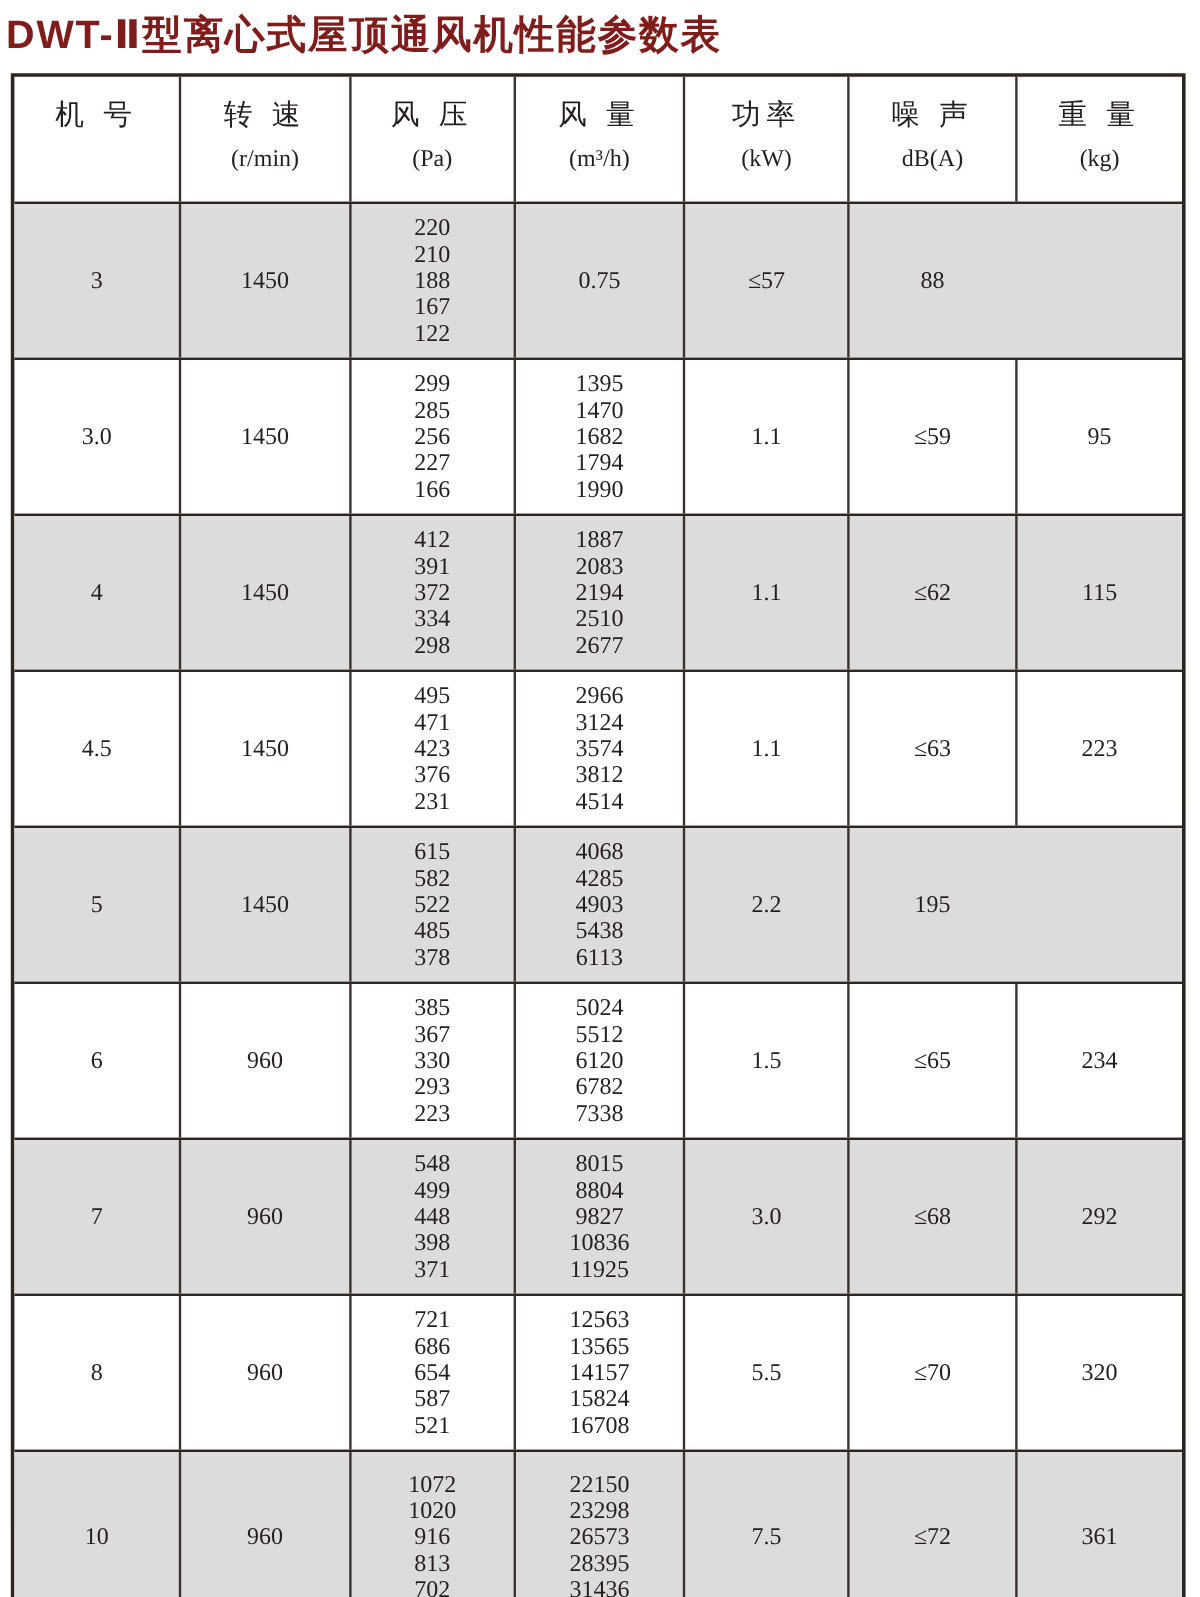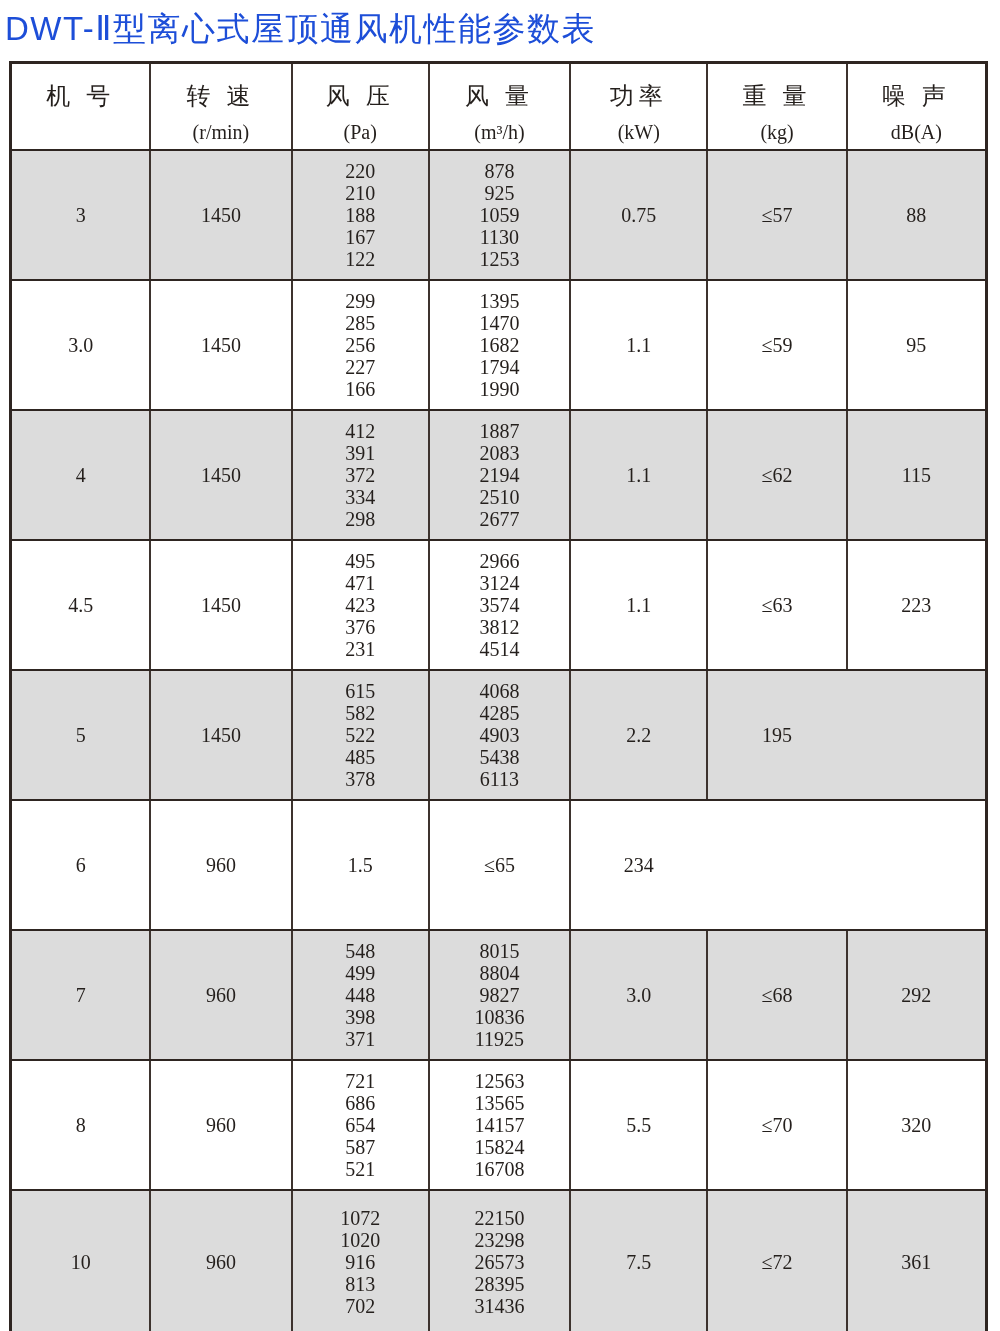"DWT-Ⅱ型离心式屋顶通风机性能参数表" .title { color: #1d4ed8 -> #7f1d1d; font-weight: normal -> bold }
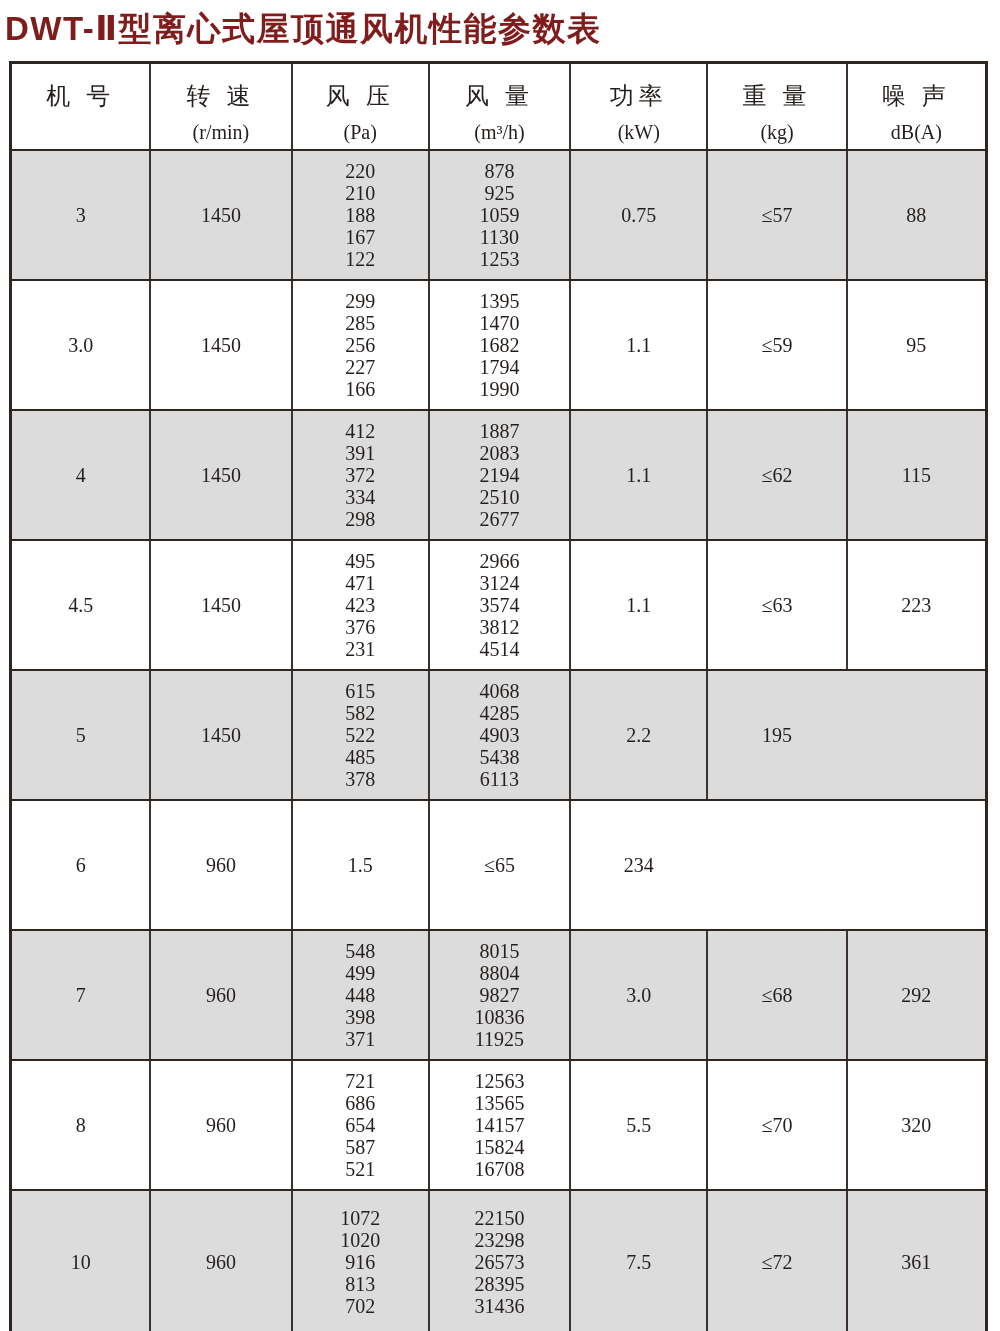"机 号" .thead { height: 85px -> 104px }
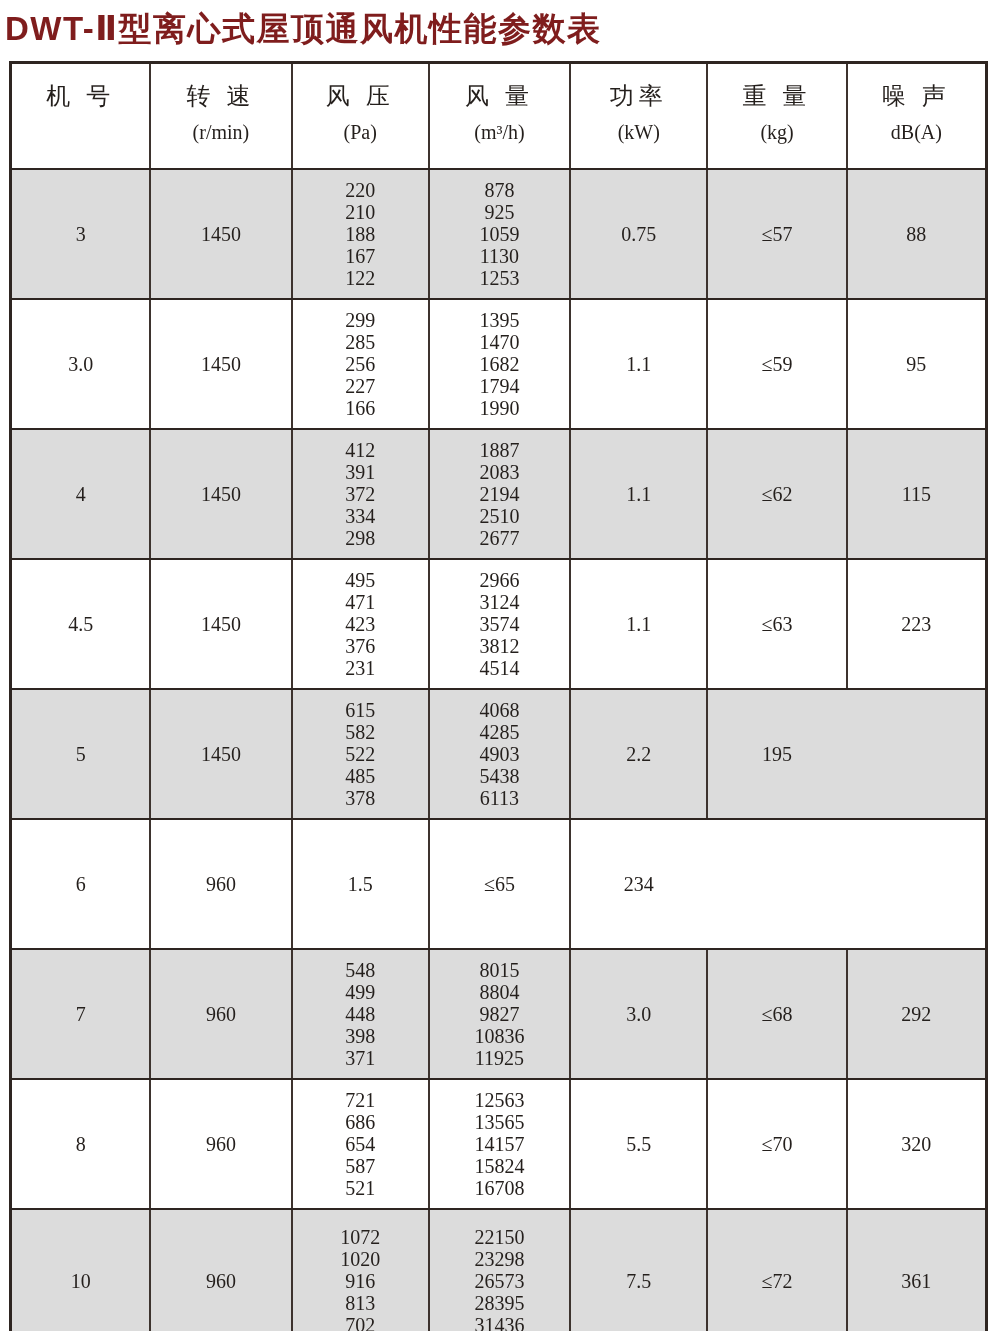"重 量" div.th { order: before "噪 声" -> after "噪 声" }
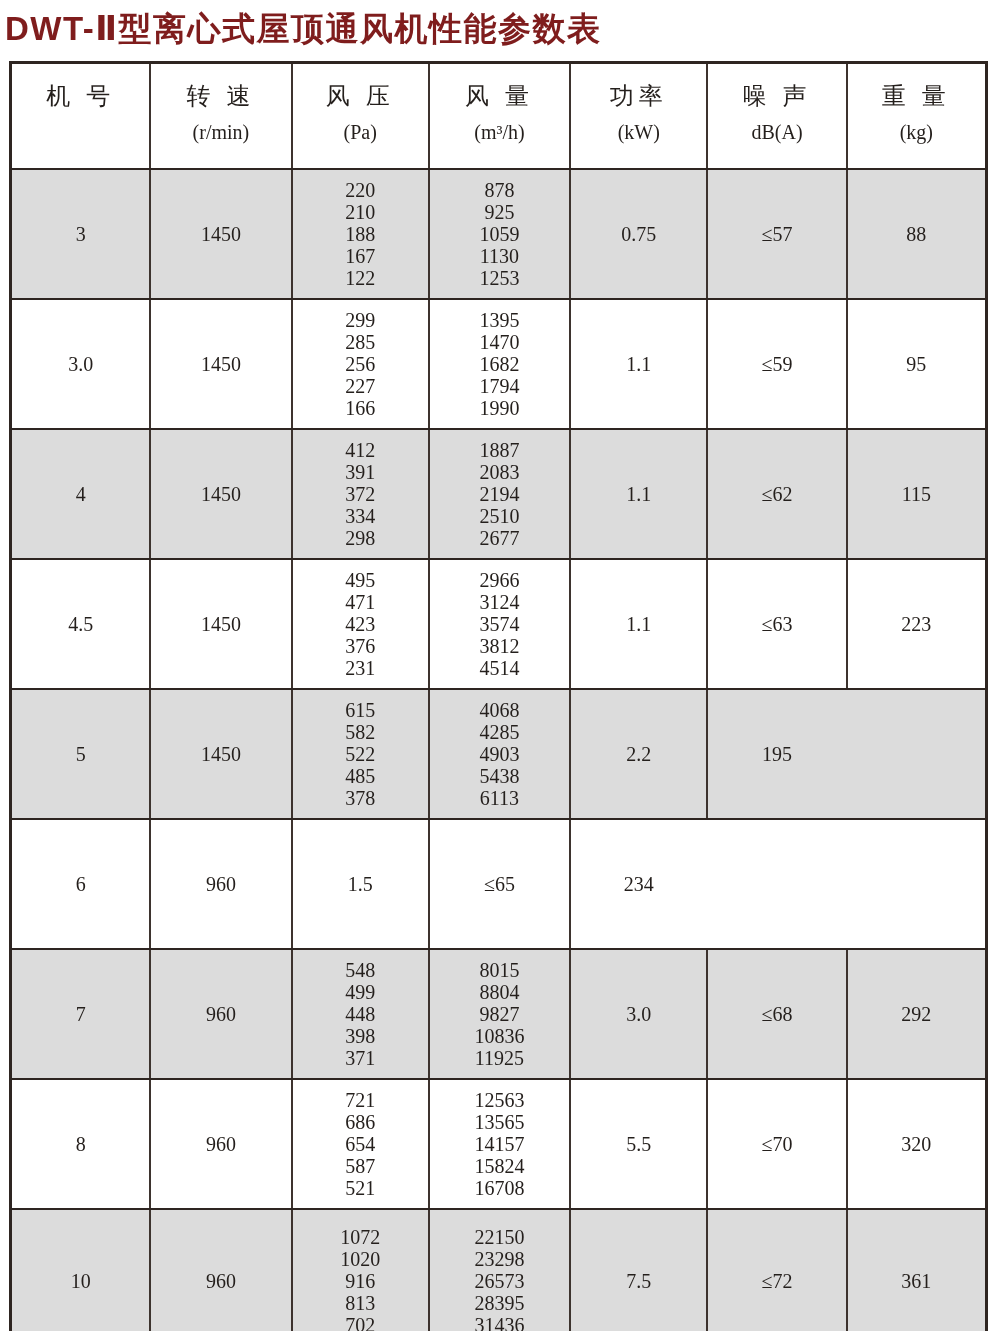"878" div.td { html: <div> <div>878</div> <div>925</div> <div>1059</div> <div>1130</div> <div>1253</div> </div> -> none }
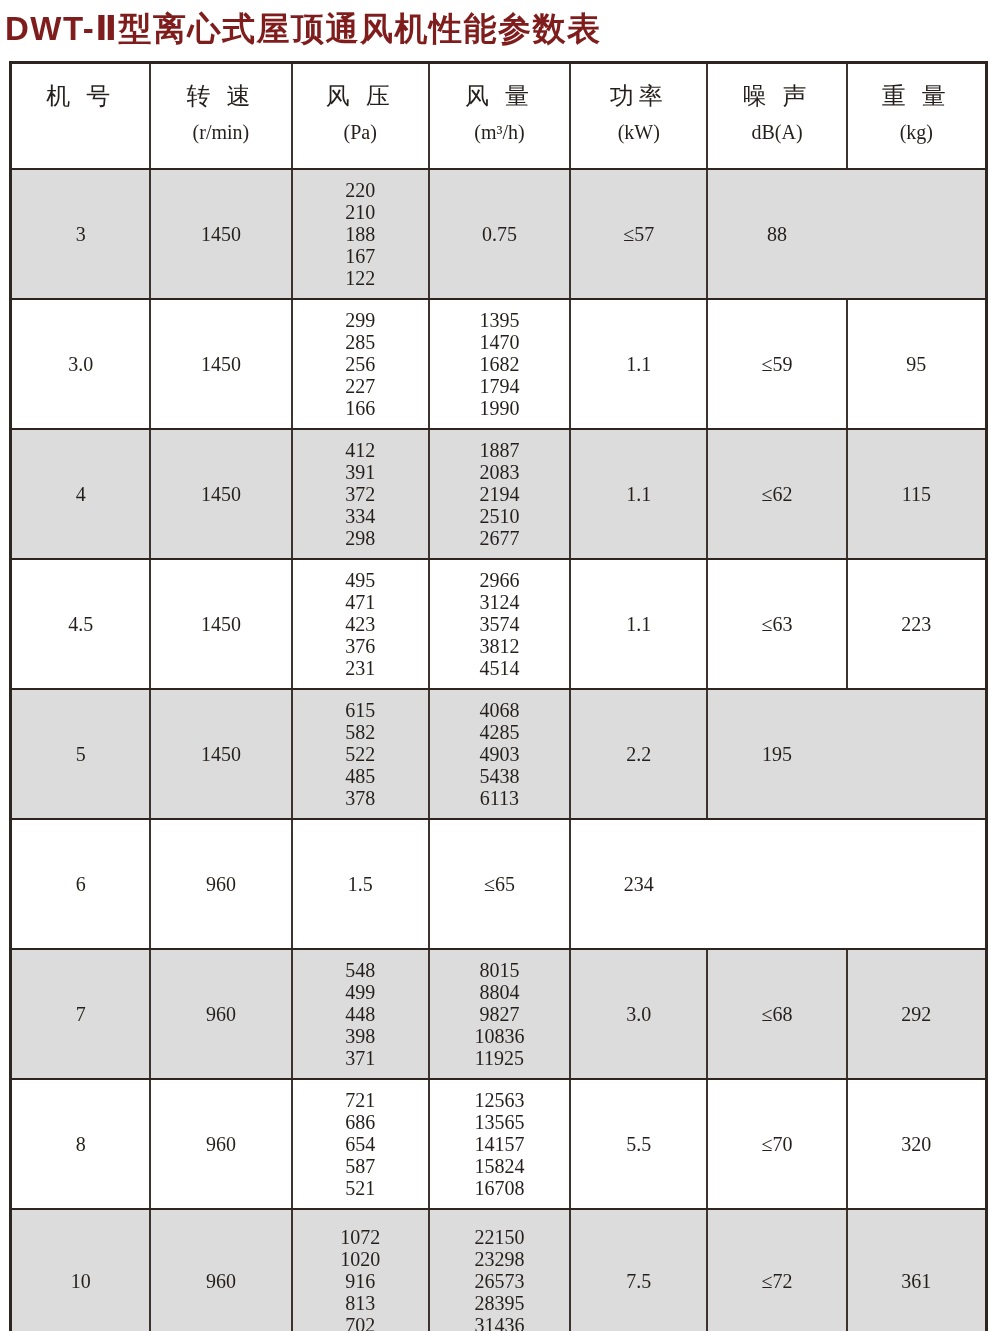"385" div.td { html: none -> <div> <div>385</div> <div>367</div> <div>330</div> <div>293</div> <div>223</div> </div> }
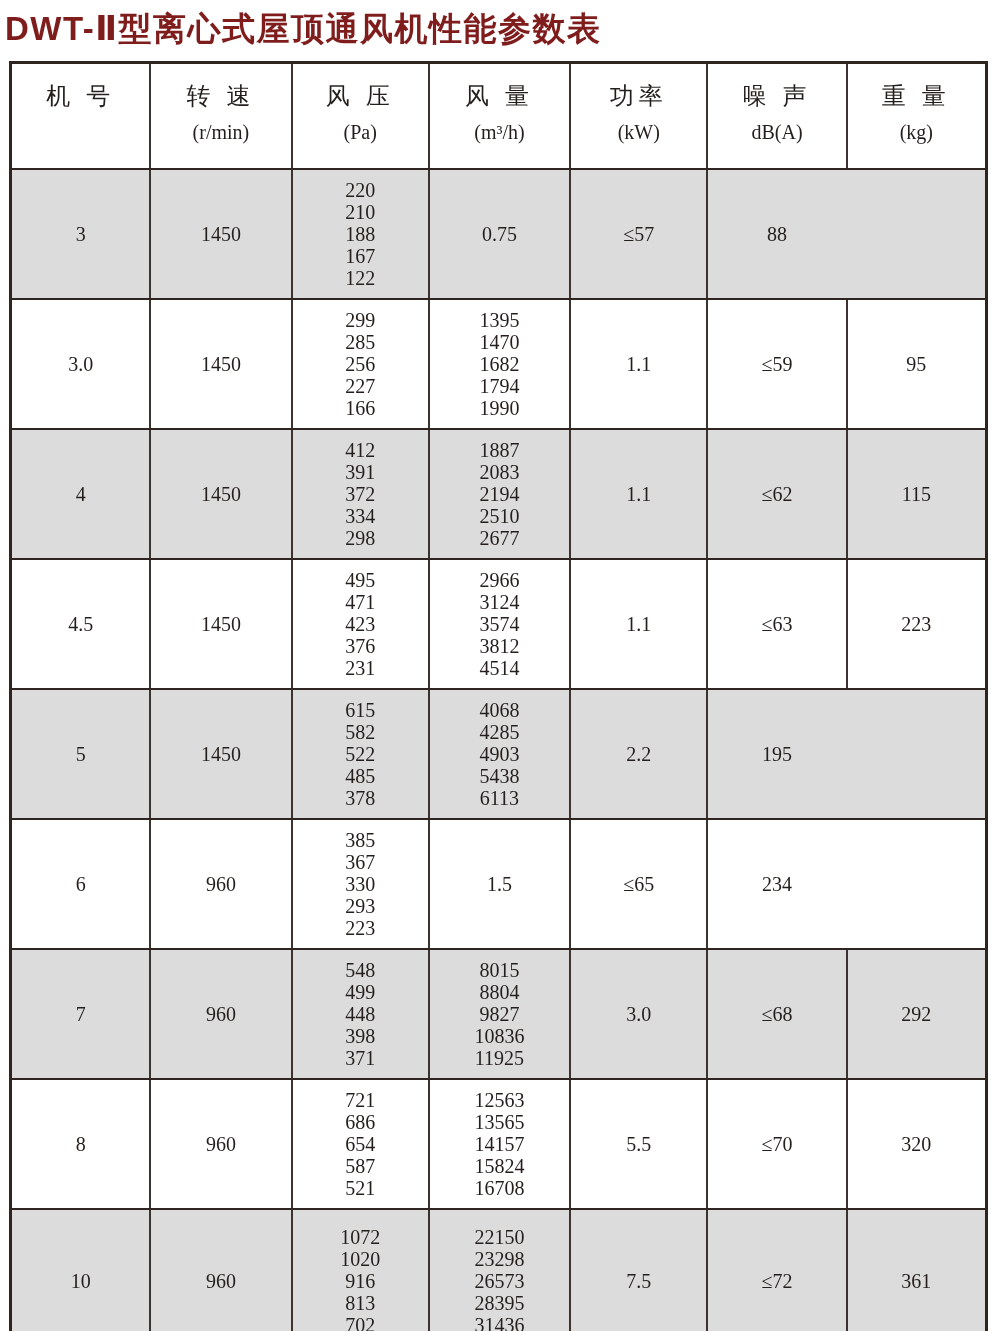"5024" div.td { html: none -> <div> <div>5024</div> <div>5512</div> <div>6120</div> <div>6782</div> <div>7338</div> </div> }
